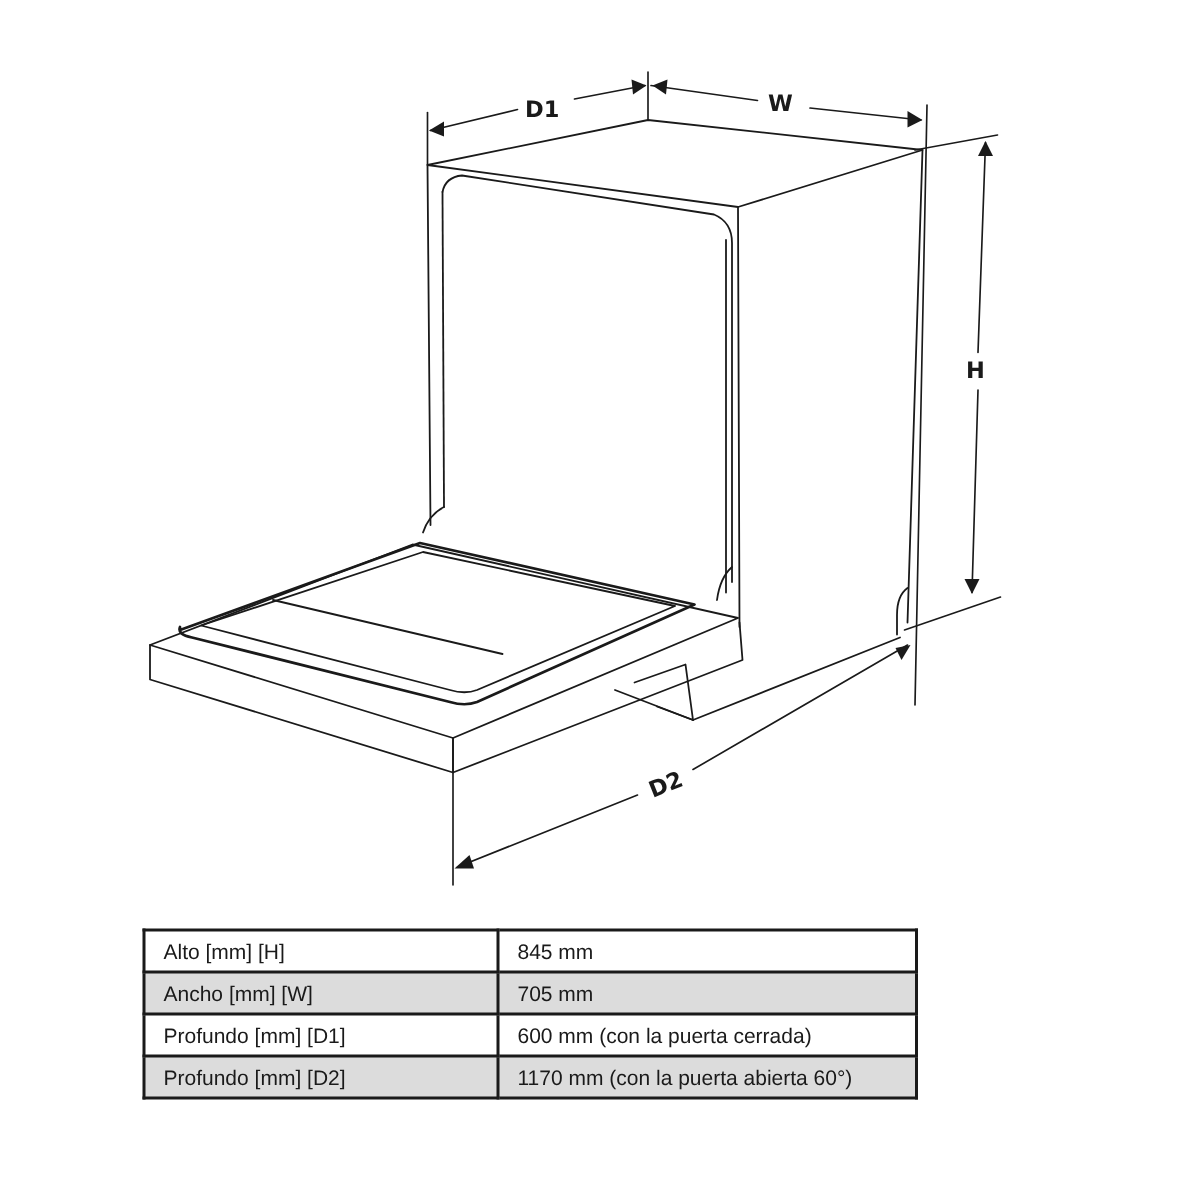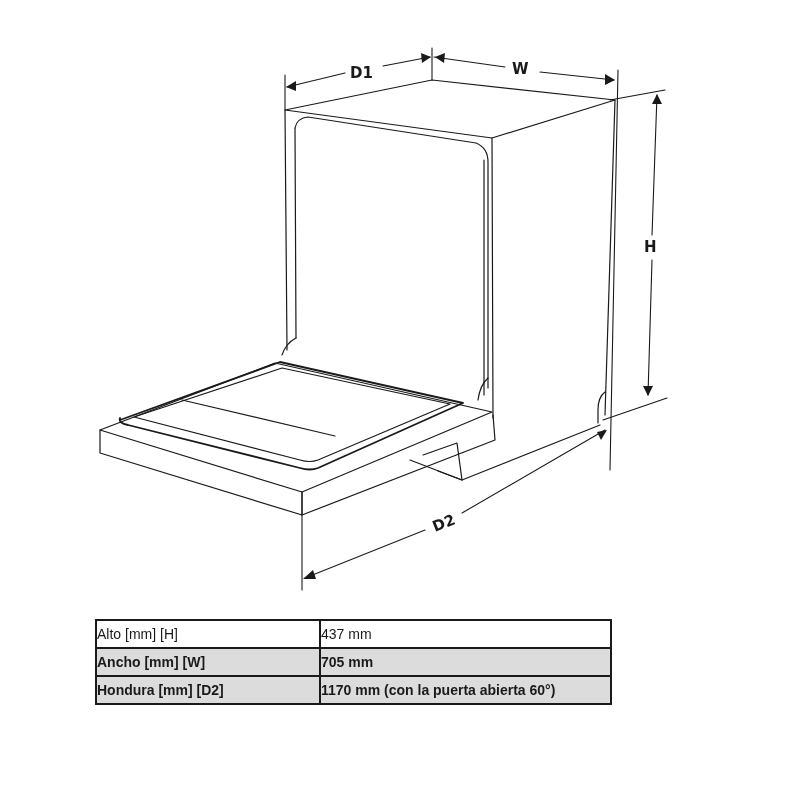"Alto [mm] [H]" #spec-table td { padding: 0 0 0 0 -> 0 0 0 12px }
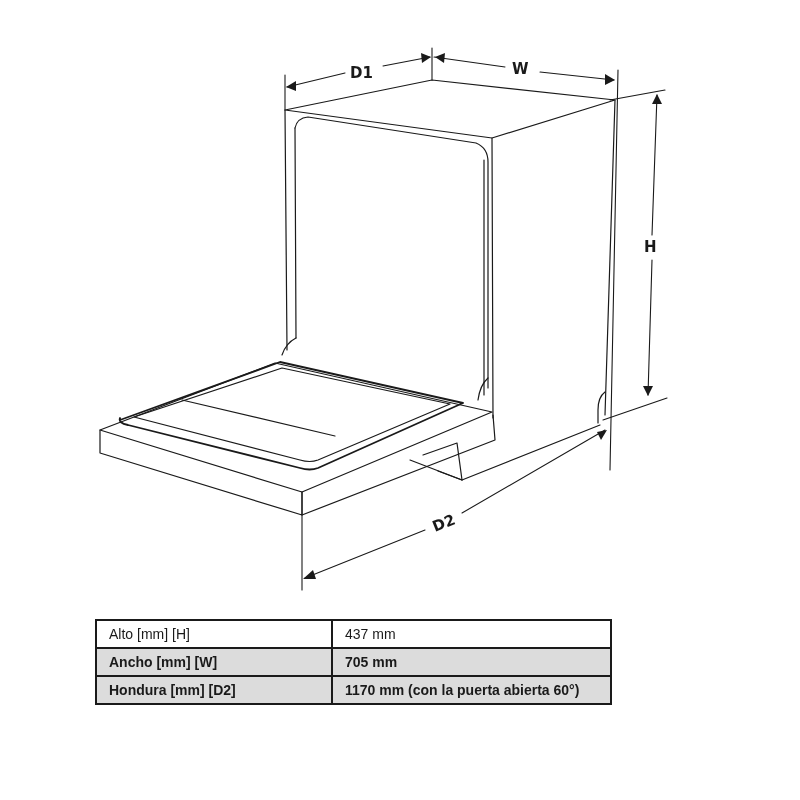"437 mm" td { text: 437 -> 845 }
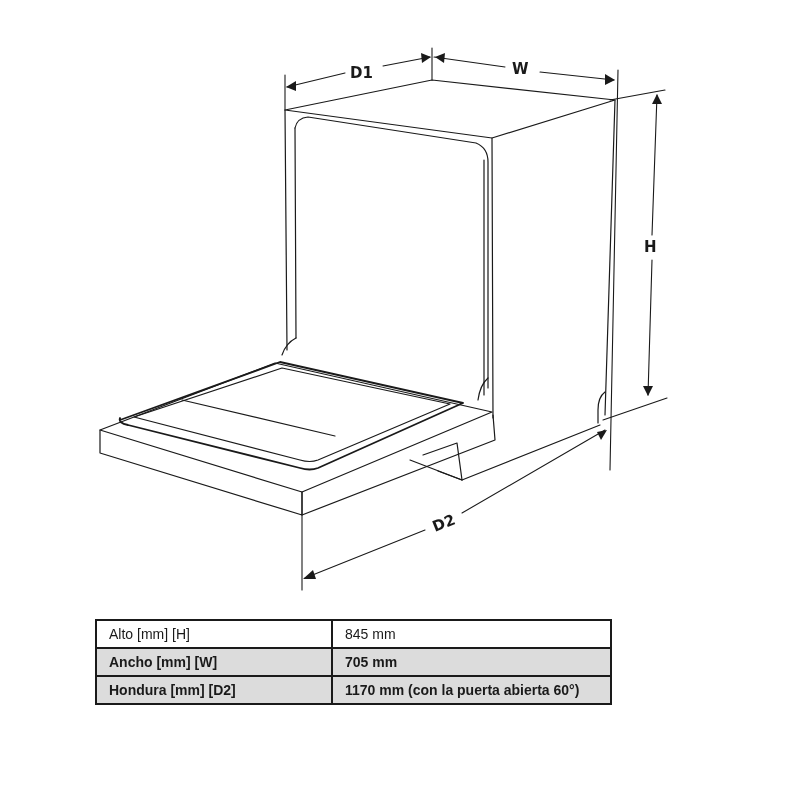"Ancho [mm] [W]" #spec-table tr.even td { font-weight: bold -> none }
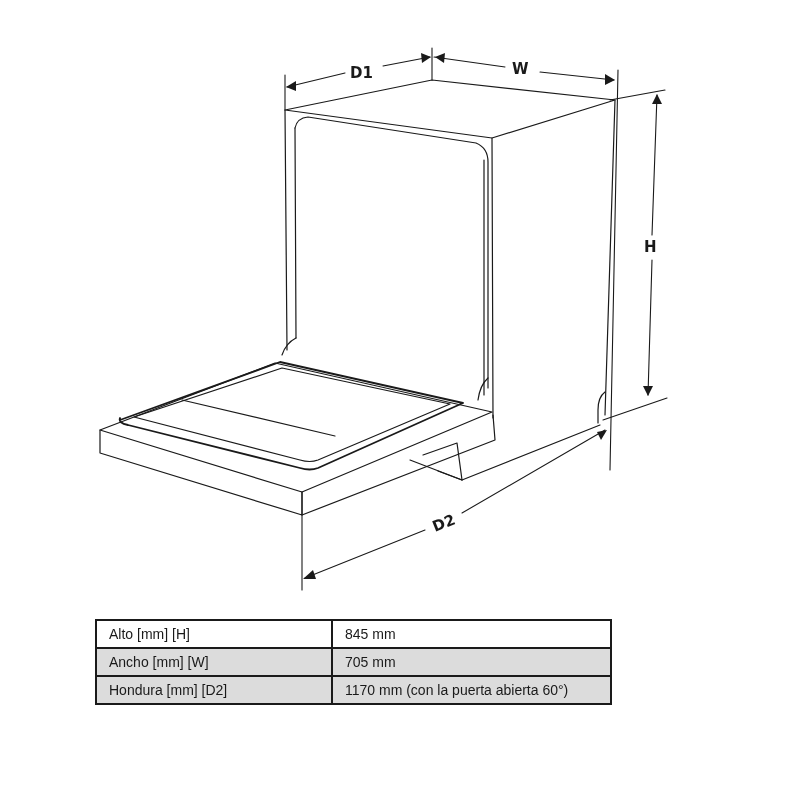"Profundo [mm] [D1]" tr.odd { html: none -> <tr> <td>Profundo [mm] [D1]</td> <td>600 mm (con la puerta cerrada)</td> </tr> }
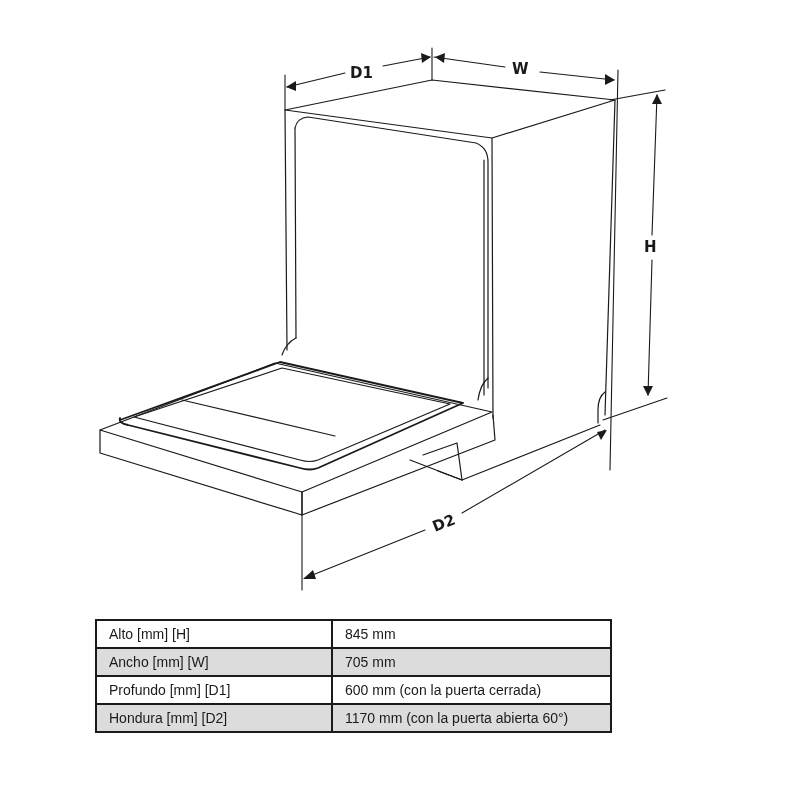"Hondura [mm] [D2]" td.c1 { text: Hondura -> Profundo }
